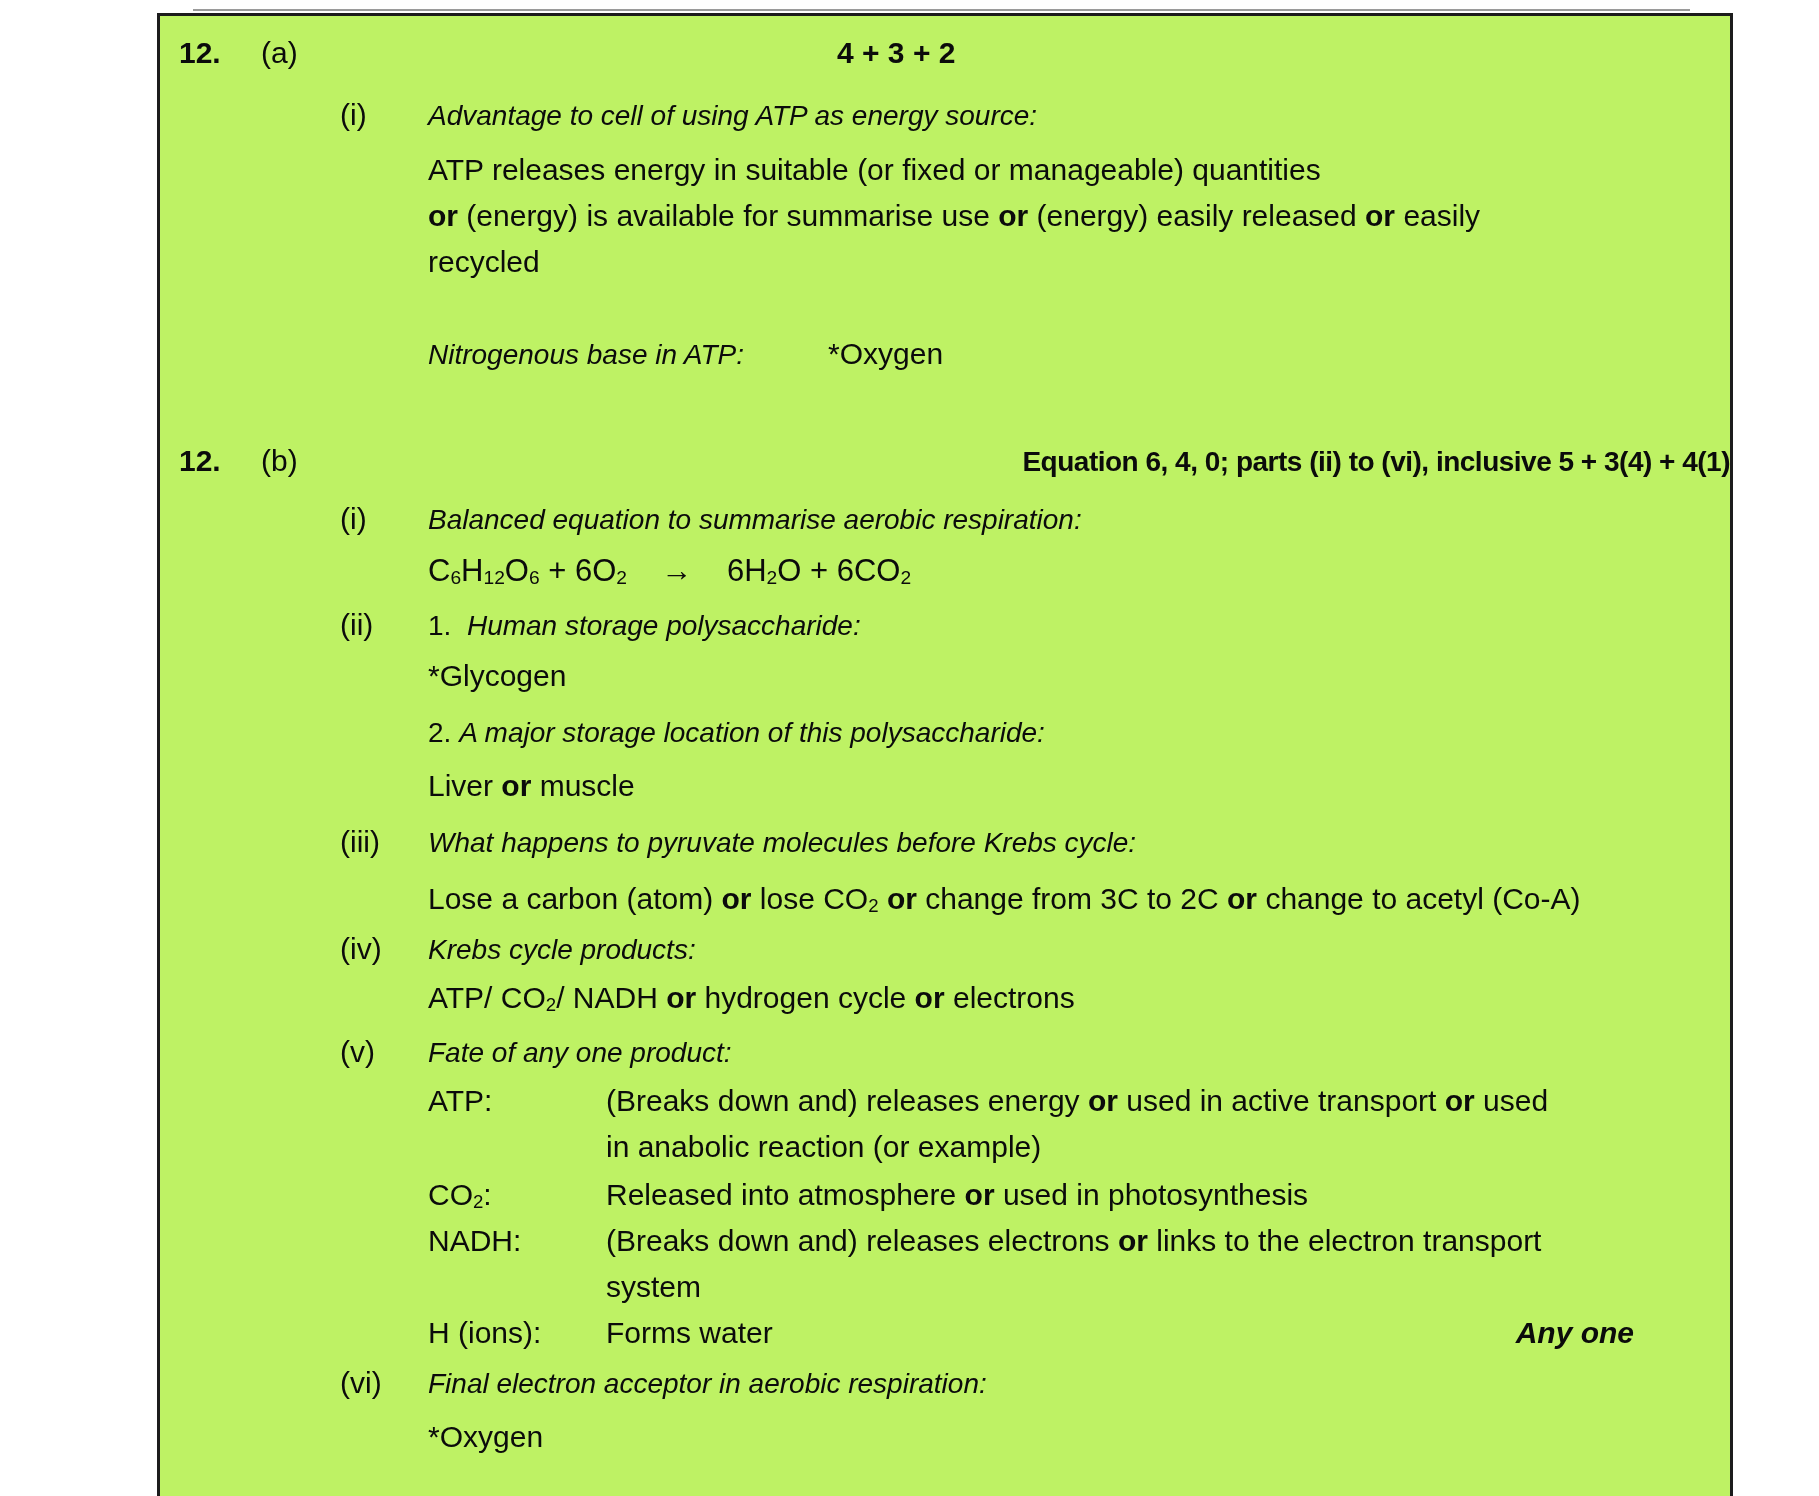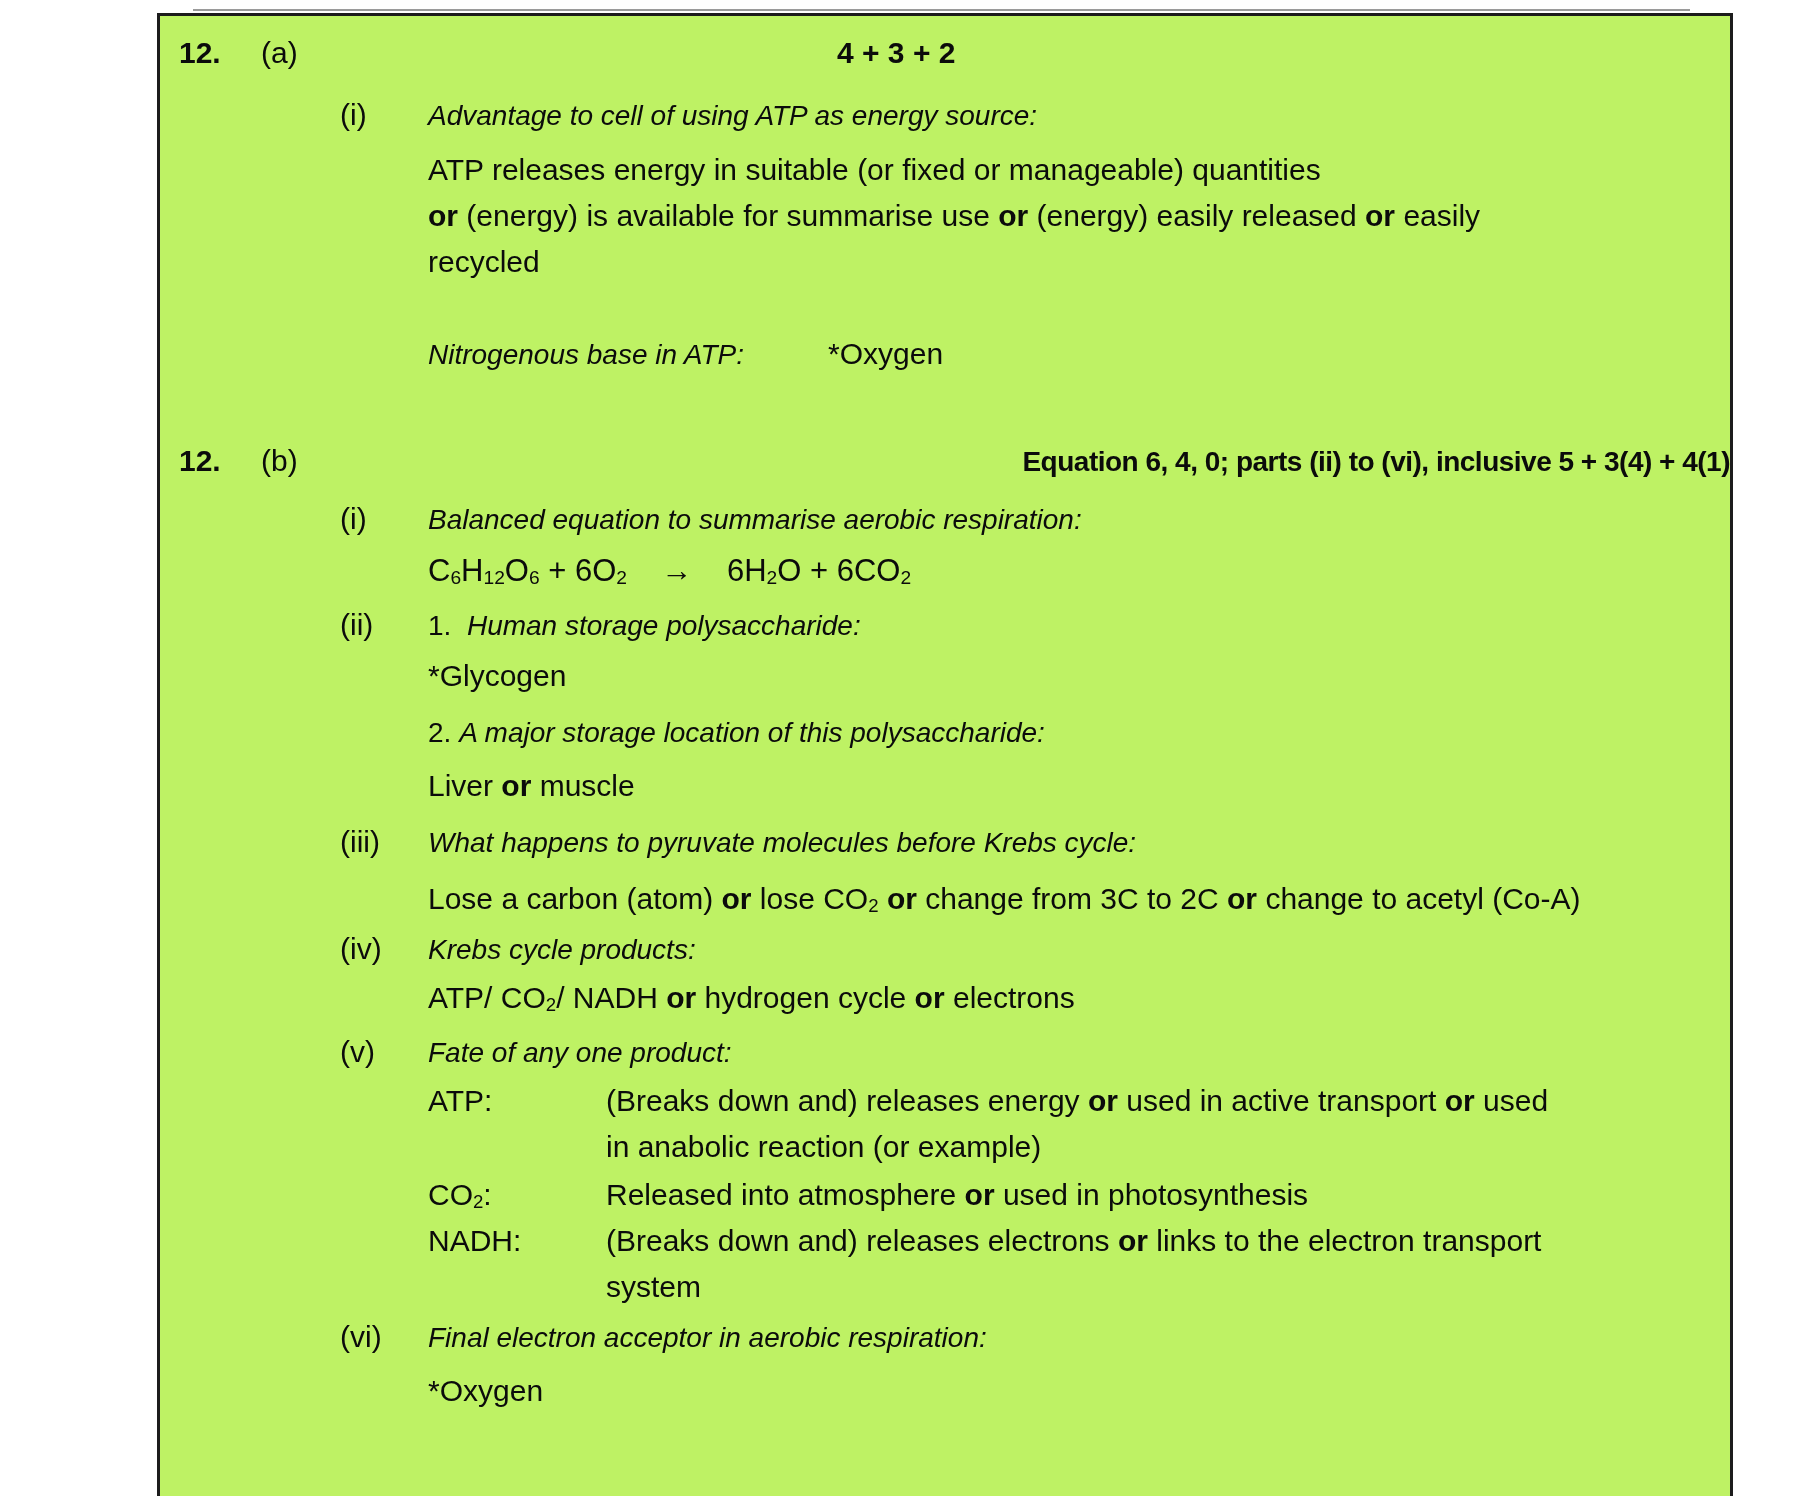"H (ions):" div.row { html: none -> <div> <span></span> <span><span>H (ions):</span></span> <span><span>Forms water</span></span> <span>Any one</span> </div> }
